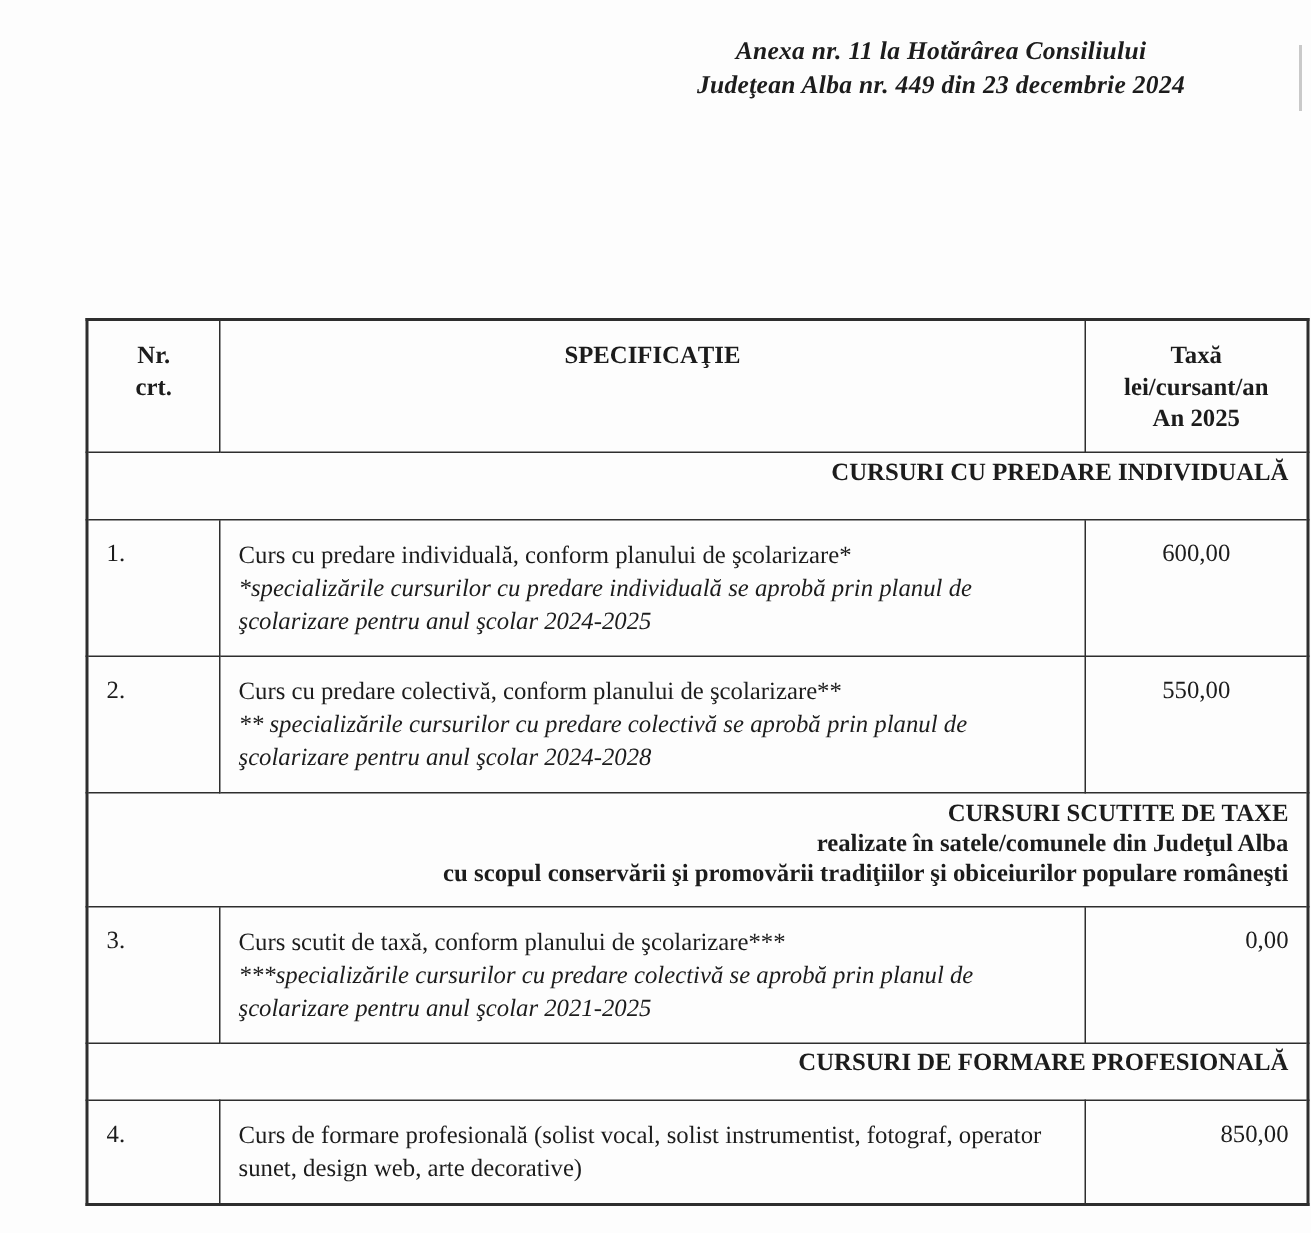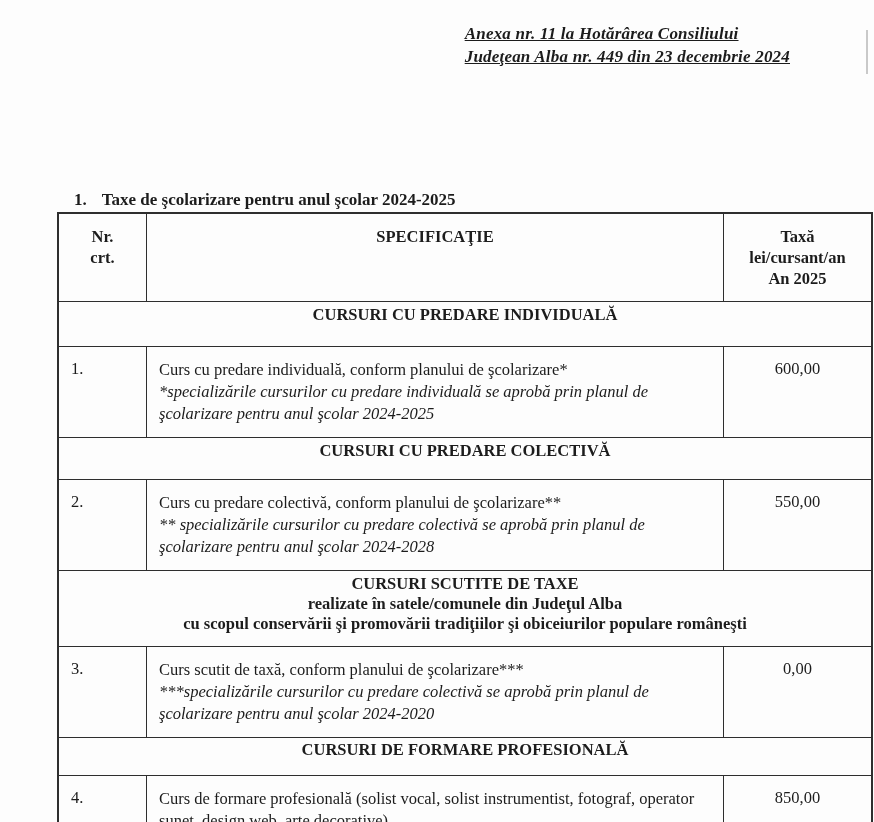"Anexa nr. 11 la Hotărârea" .annex { text-align: left -> center; text-decoration: underline -> none }
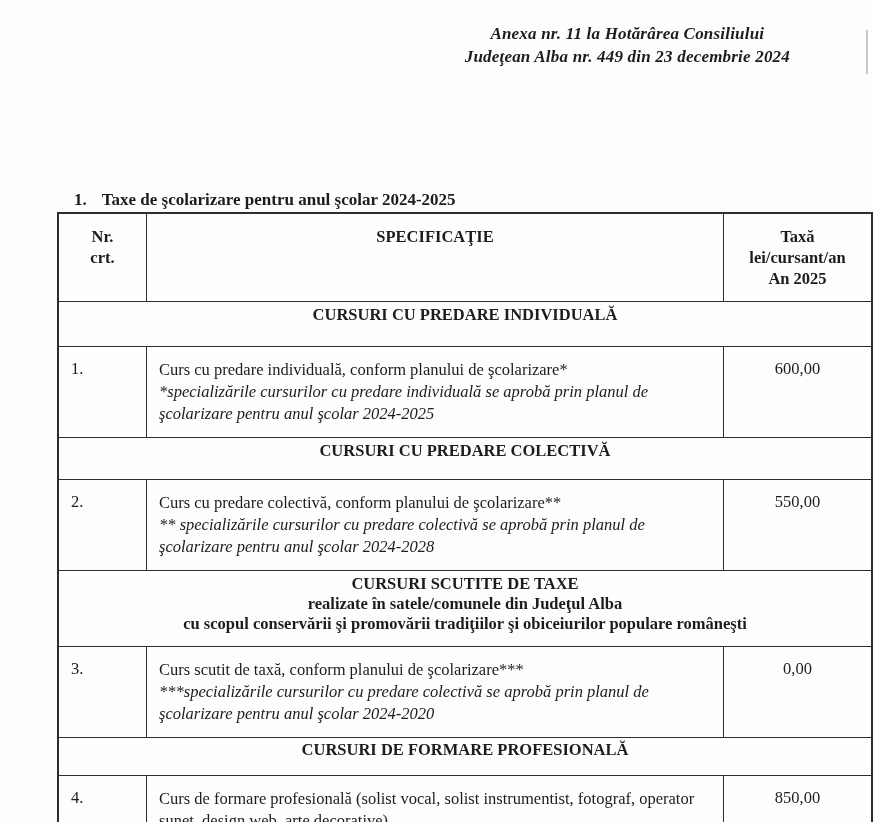"1. Taxe de şcolarizare pentru" div.heading { html: <div> <span>1.</span><span>Taxe de şcolarizare pentru anul şcolar 2024-2025</span> </div> -> none }
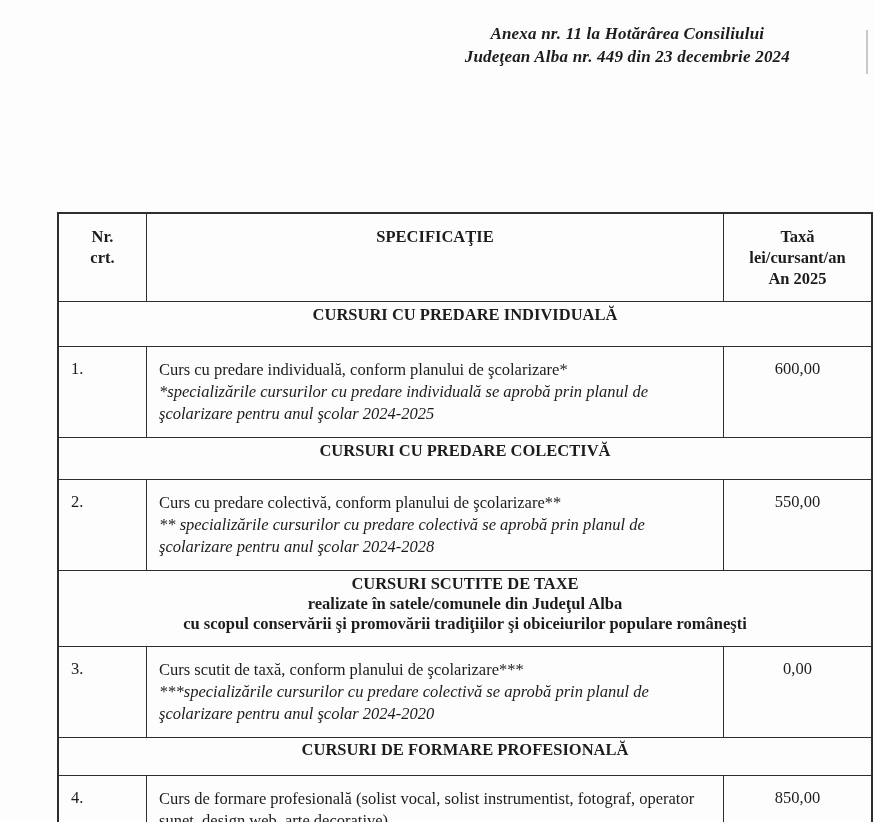"CURSURI CU PREDARE INDIVIDUALĂ" tr.sec td { text-align: center -> right }
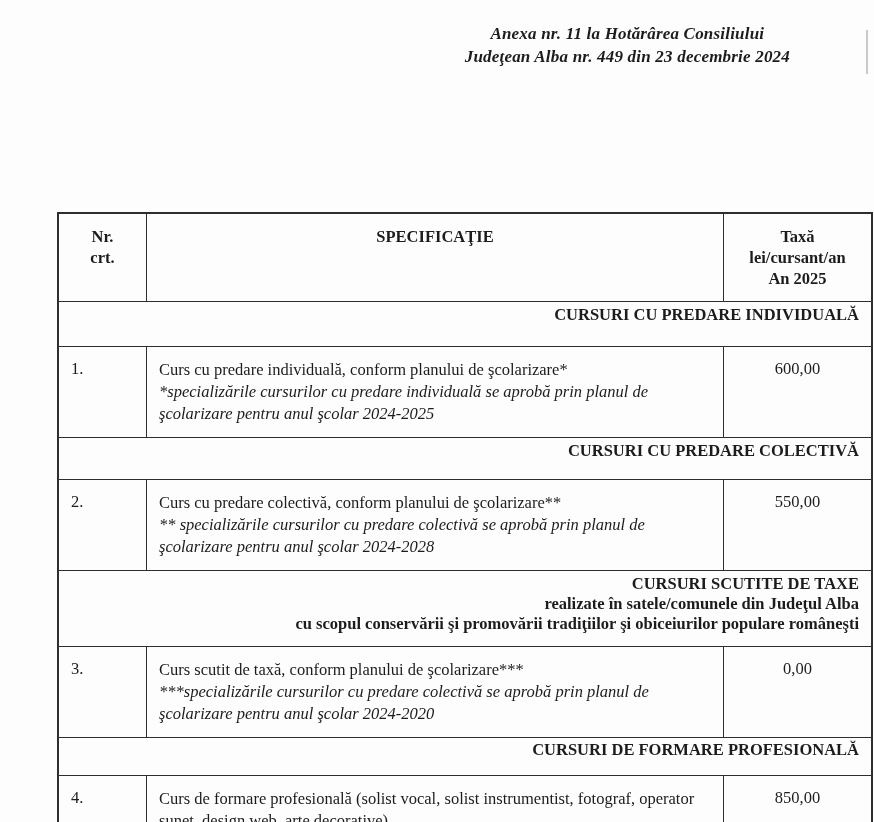"CURSURI CU PREDARE COLECTIVĂ" tr.sec { html: <tr> <td> <div>CURSURI CU PREDARE COLECTIVĂ</div> </td> </tr> -> none }
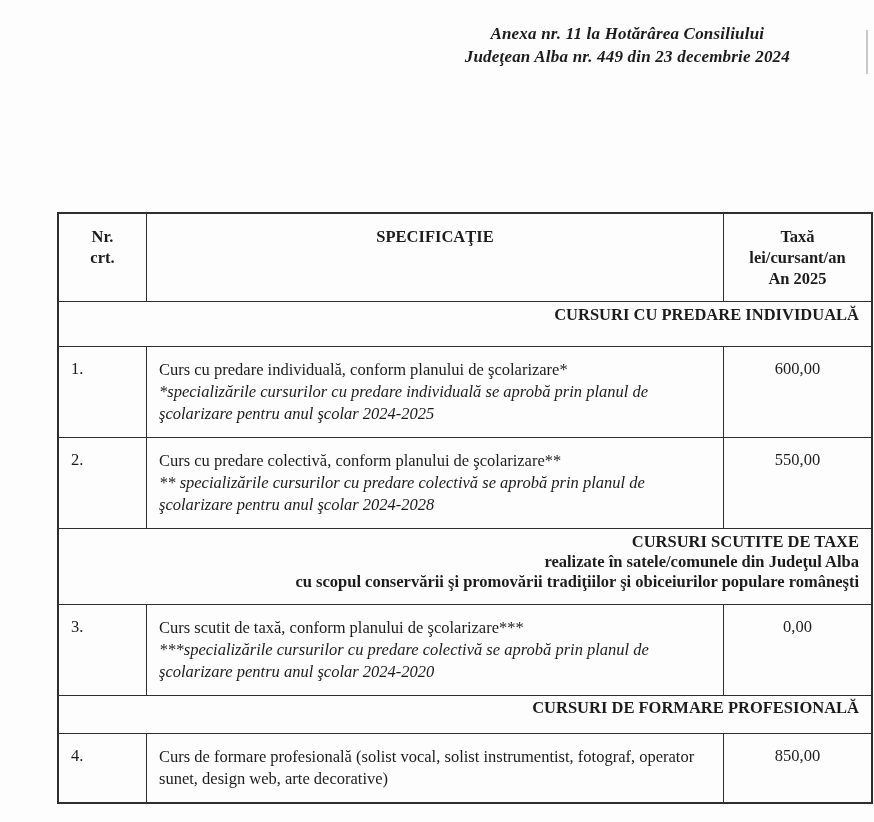"0,00" .vmid { text-align: none -> right }
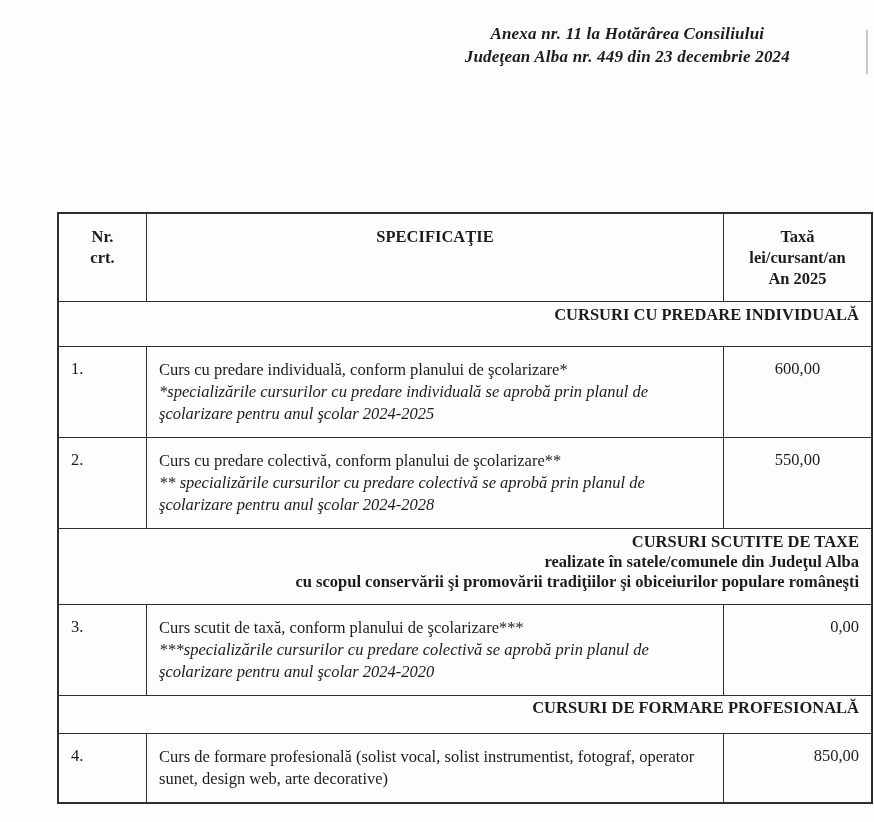"***specializările cursurilor cu predare" div.note { text: 2024-2020 -> 2021-2025 }
